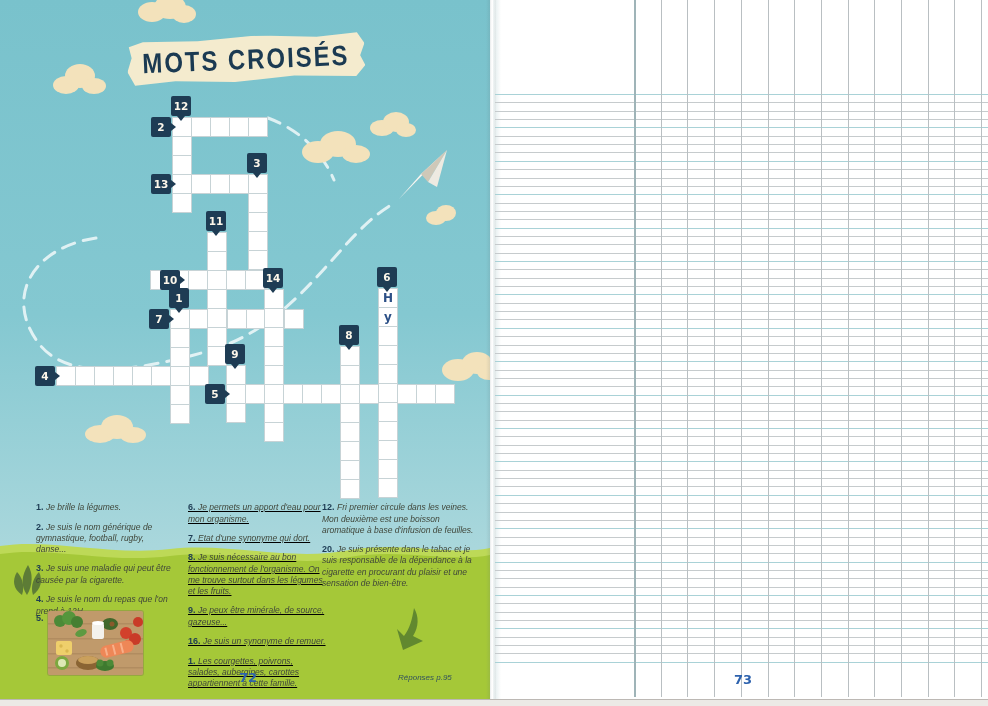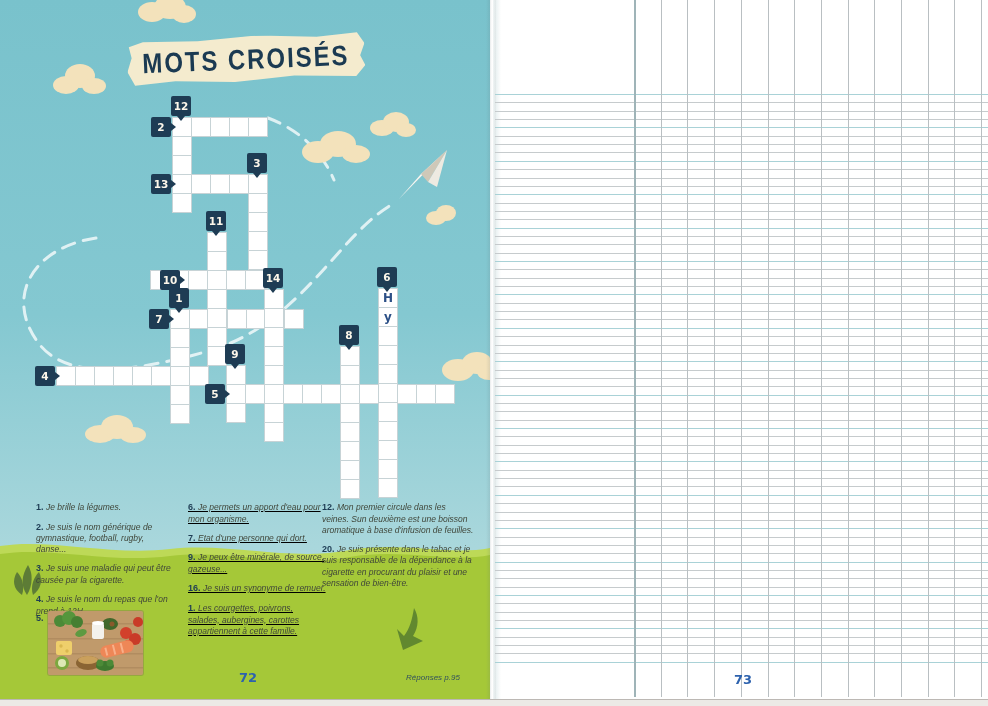"Mon premier circule dans les" span { text: Mon premier circule dans les veines. Sun -> Fri premier circule dans les veines. Mon }
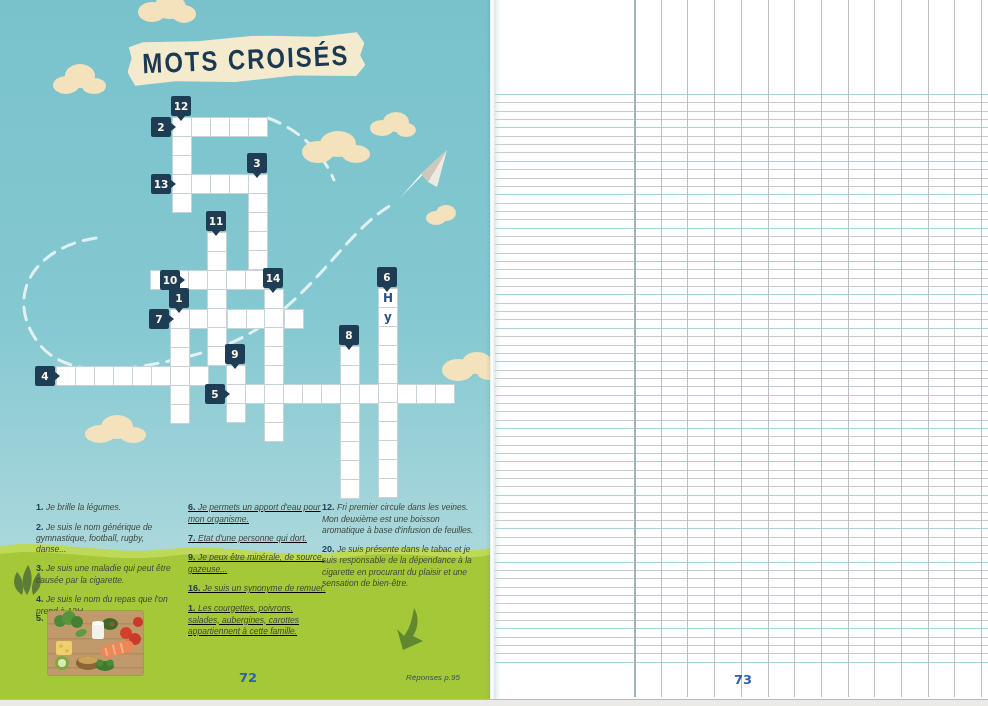"Etat d'une personne qui dort." span { text: personne -> synonyme }
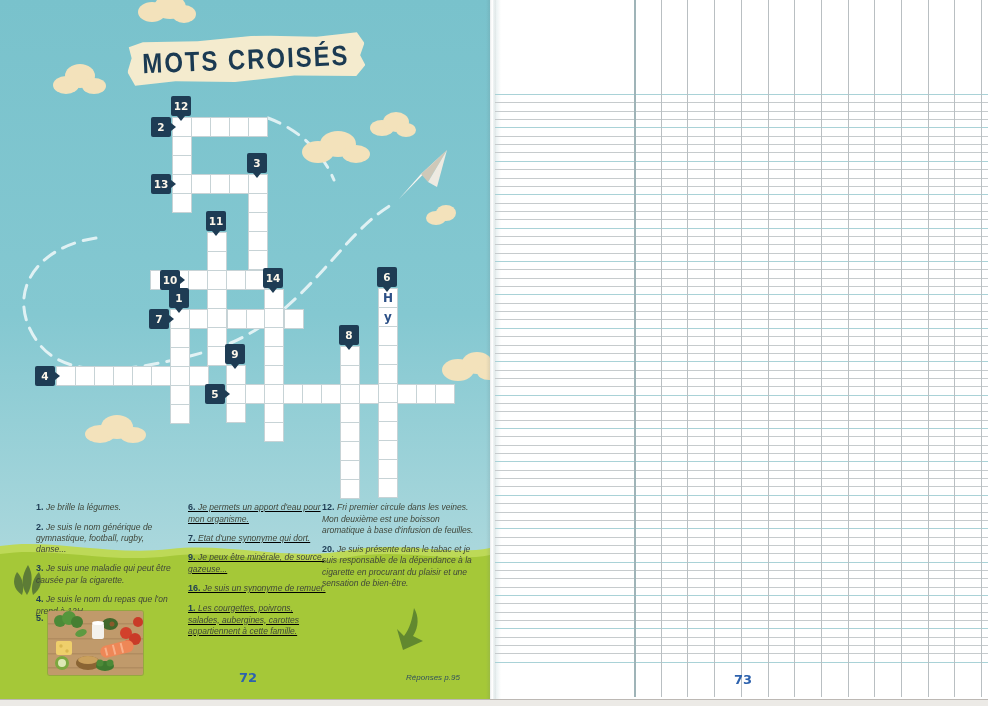"8. Je suis nécessaire au" div.clue { html: none -> <div><b>8. </b><span>Je suis nécessaire au bon fonctionnement de l'organisme. On me trouve surtout dans les légumes et les fruits.</span></div> }
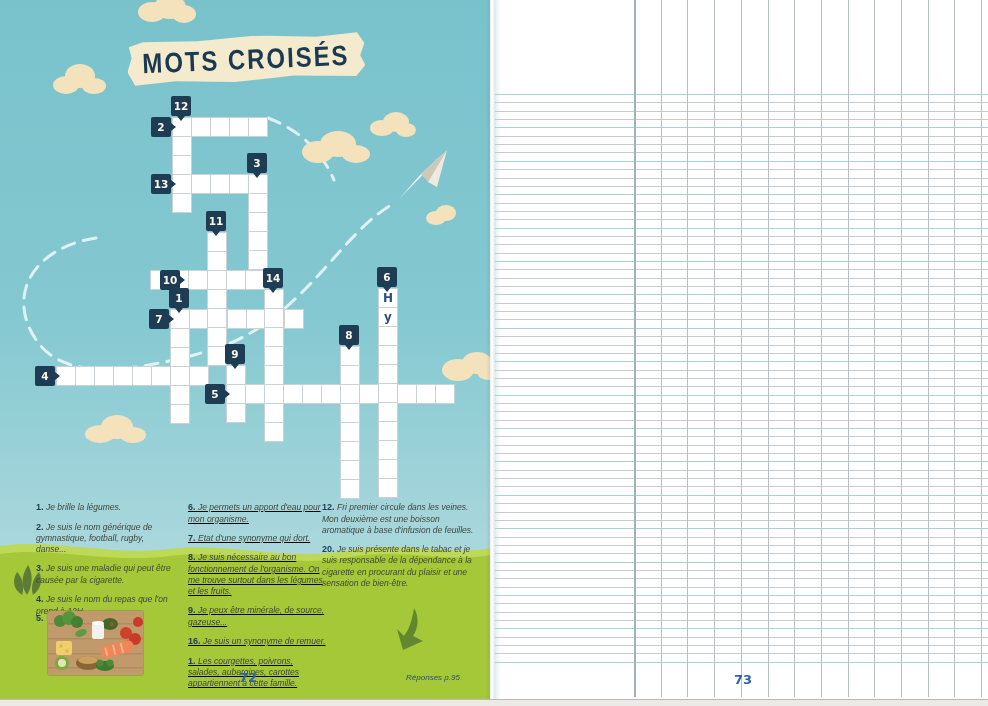"Réponses p.95" .answers-note { text-align: center -> none }
